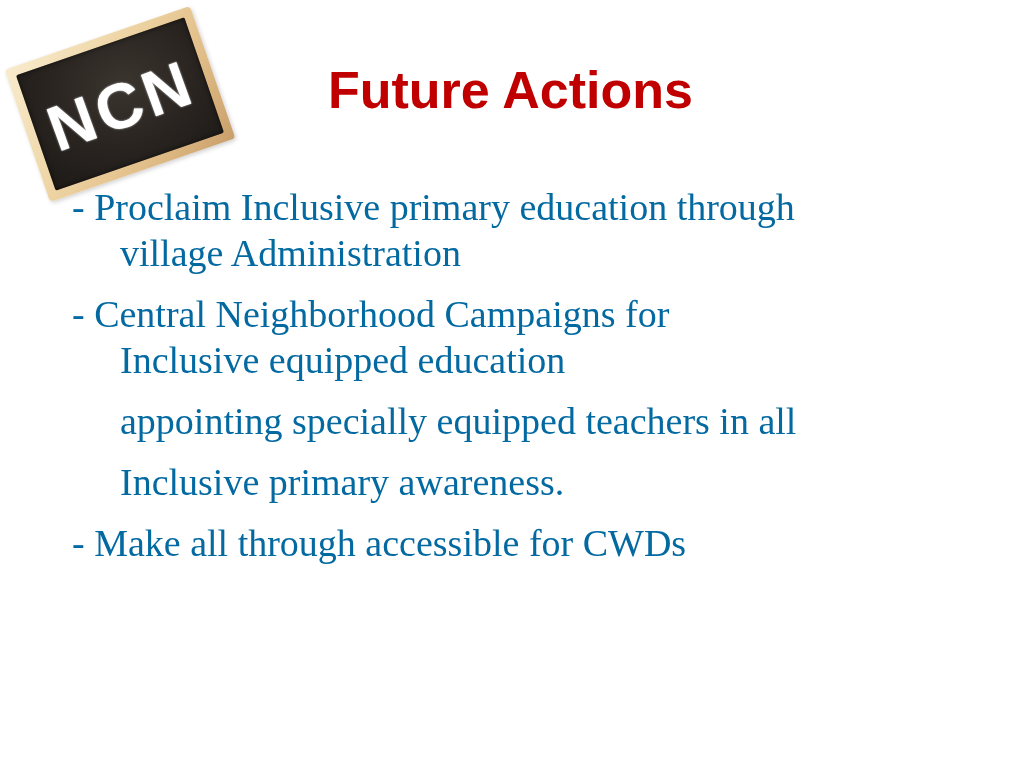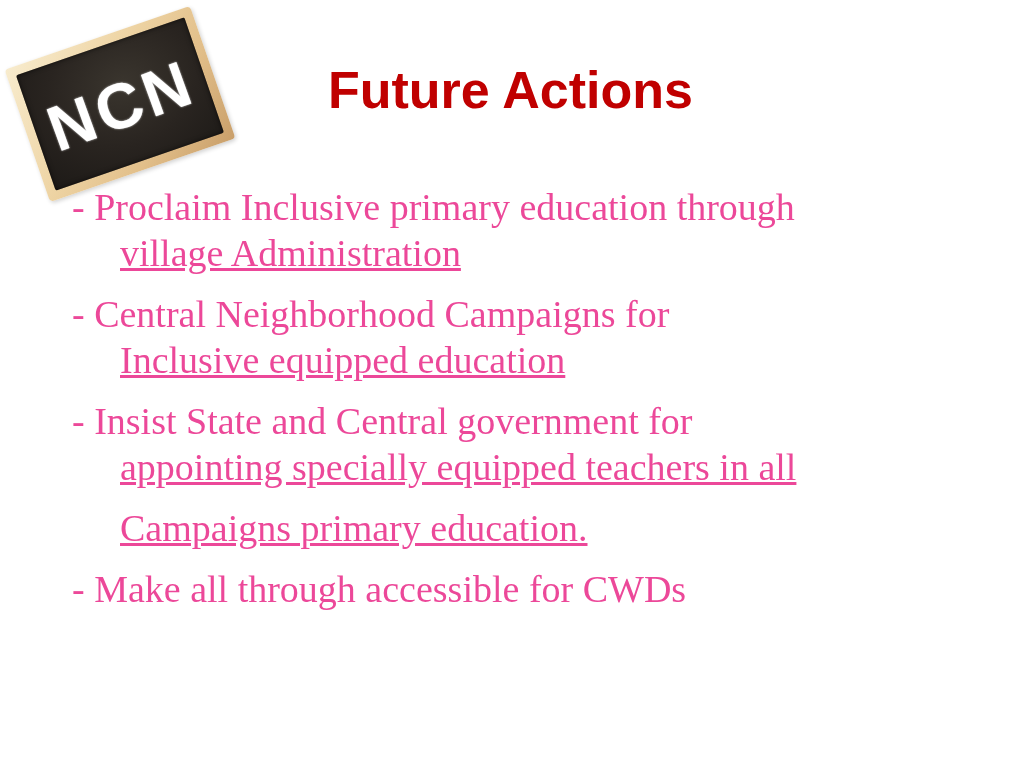"- Proclaim Inclusive primary education" div.content { color: #ec4899 -> #0369a1 }
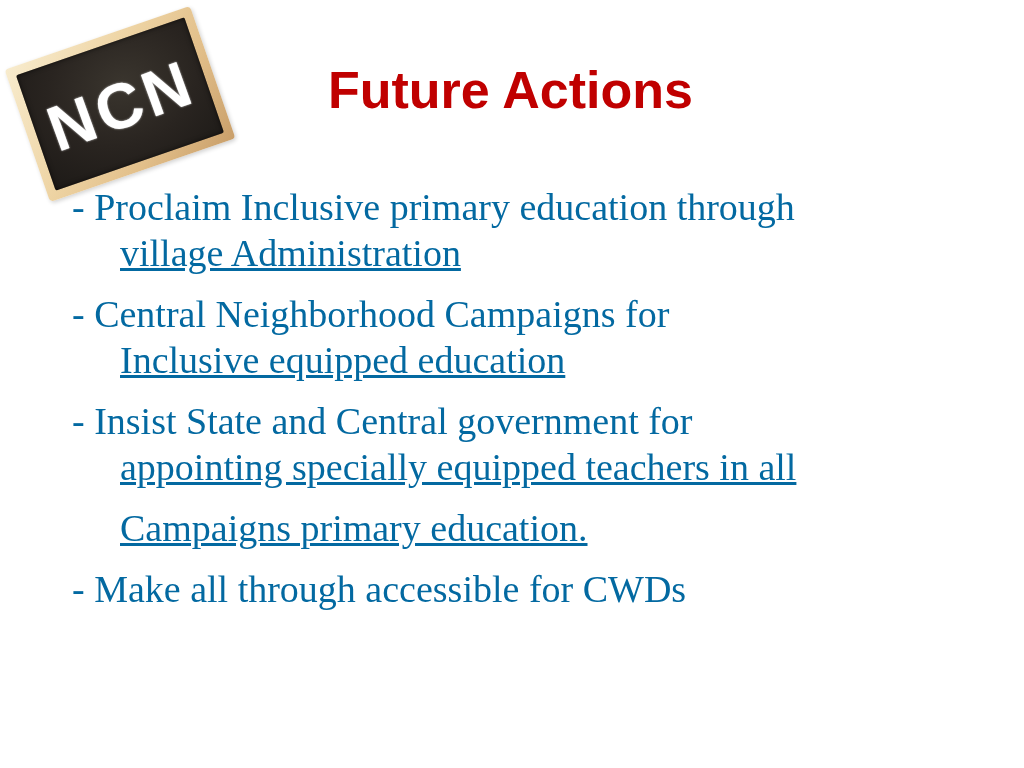"village Administration" .bullet-line.cont { text-decoration: underline -> none }
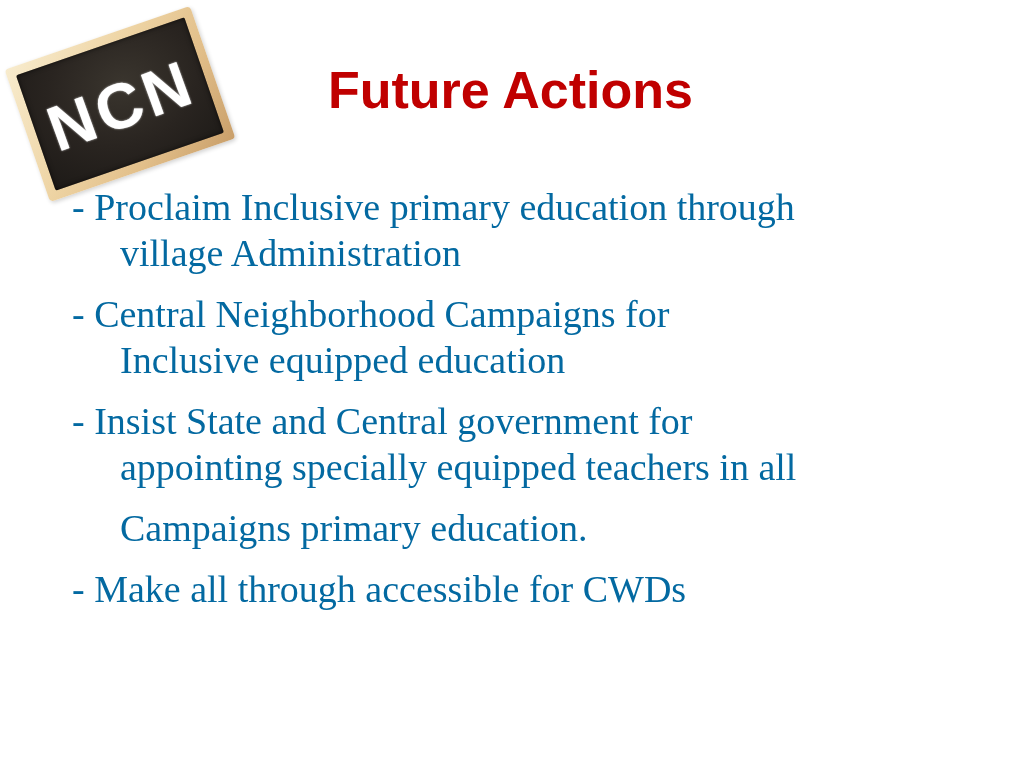"- Insist State and Central" div.bullet-line { html: <div>- Insist State and Central government for</div> -> none }
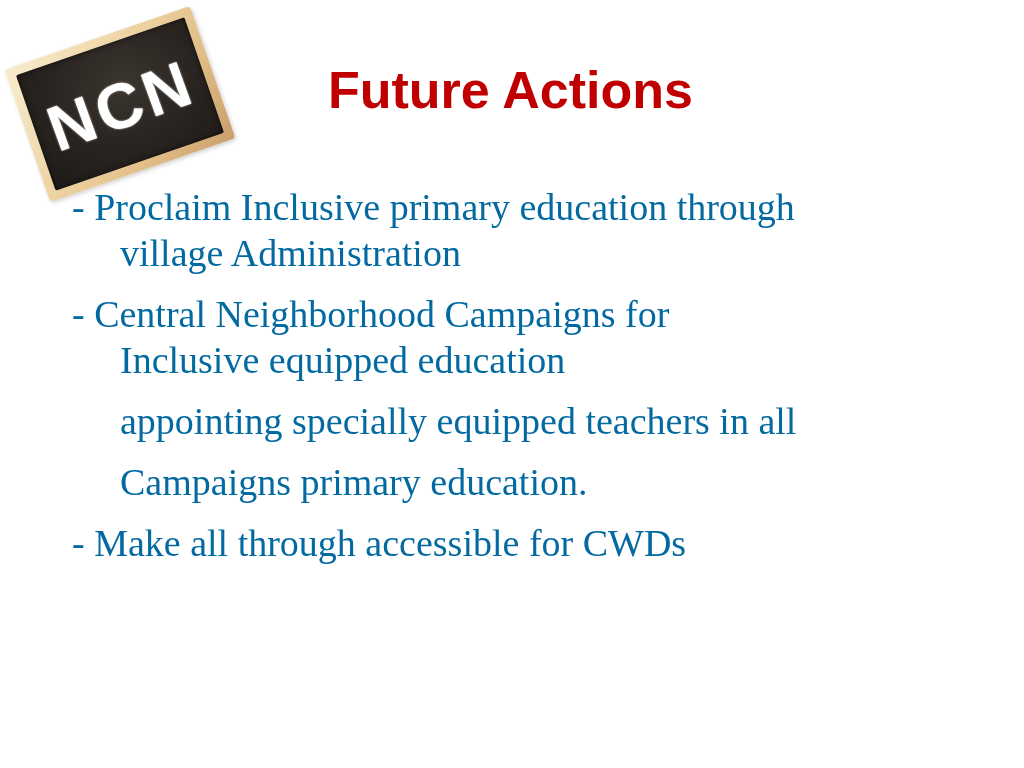"Campaigns primary education." div.bullet-line { text: Campaigns primary education -> Inclusive primary awareness }
